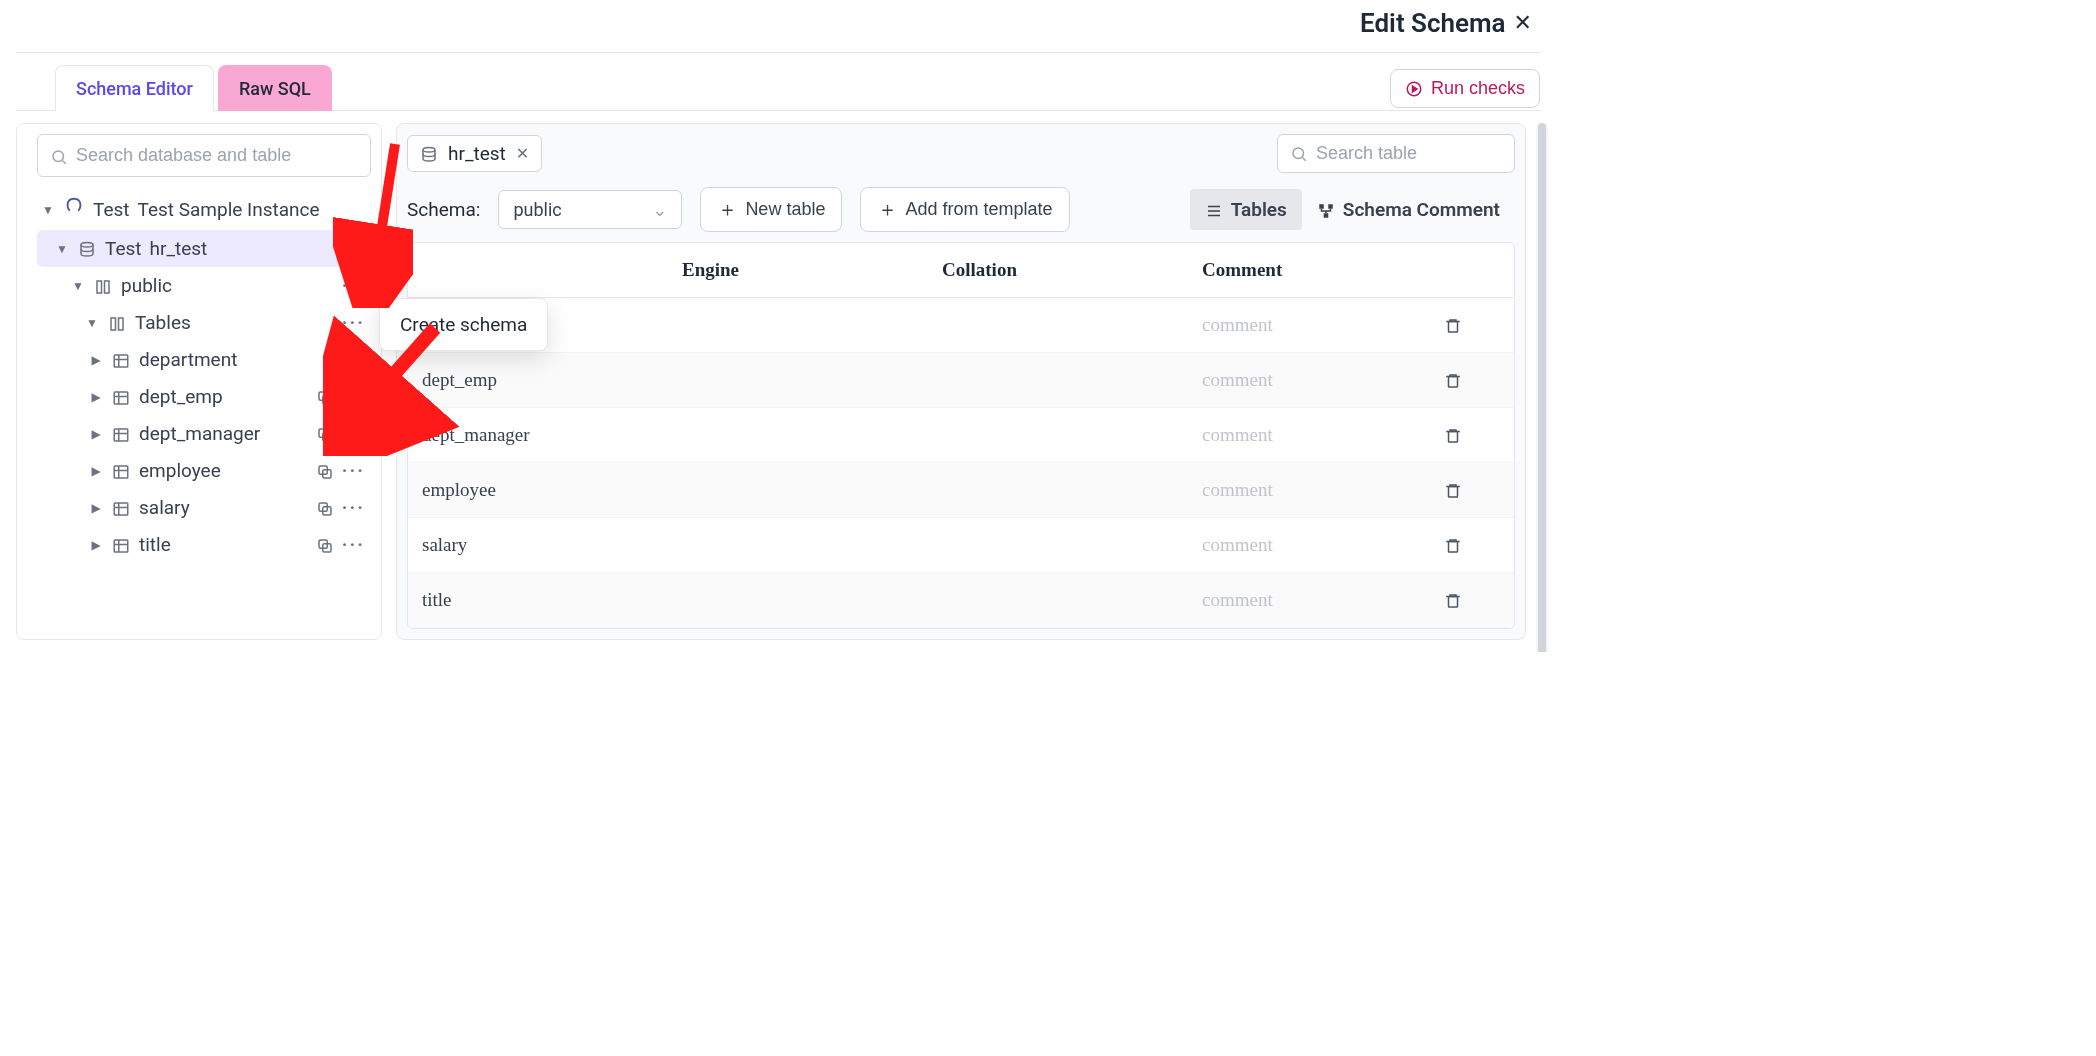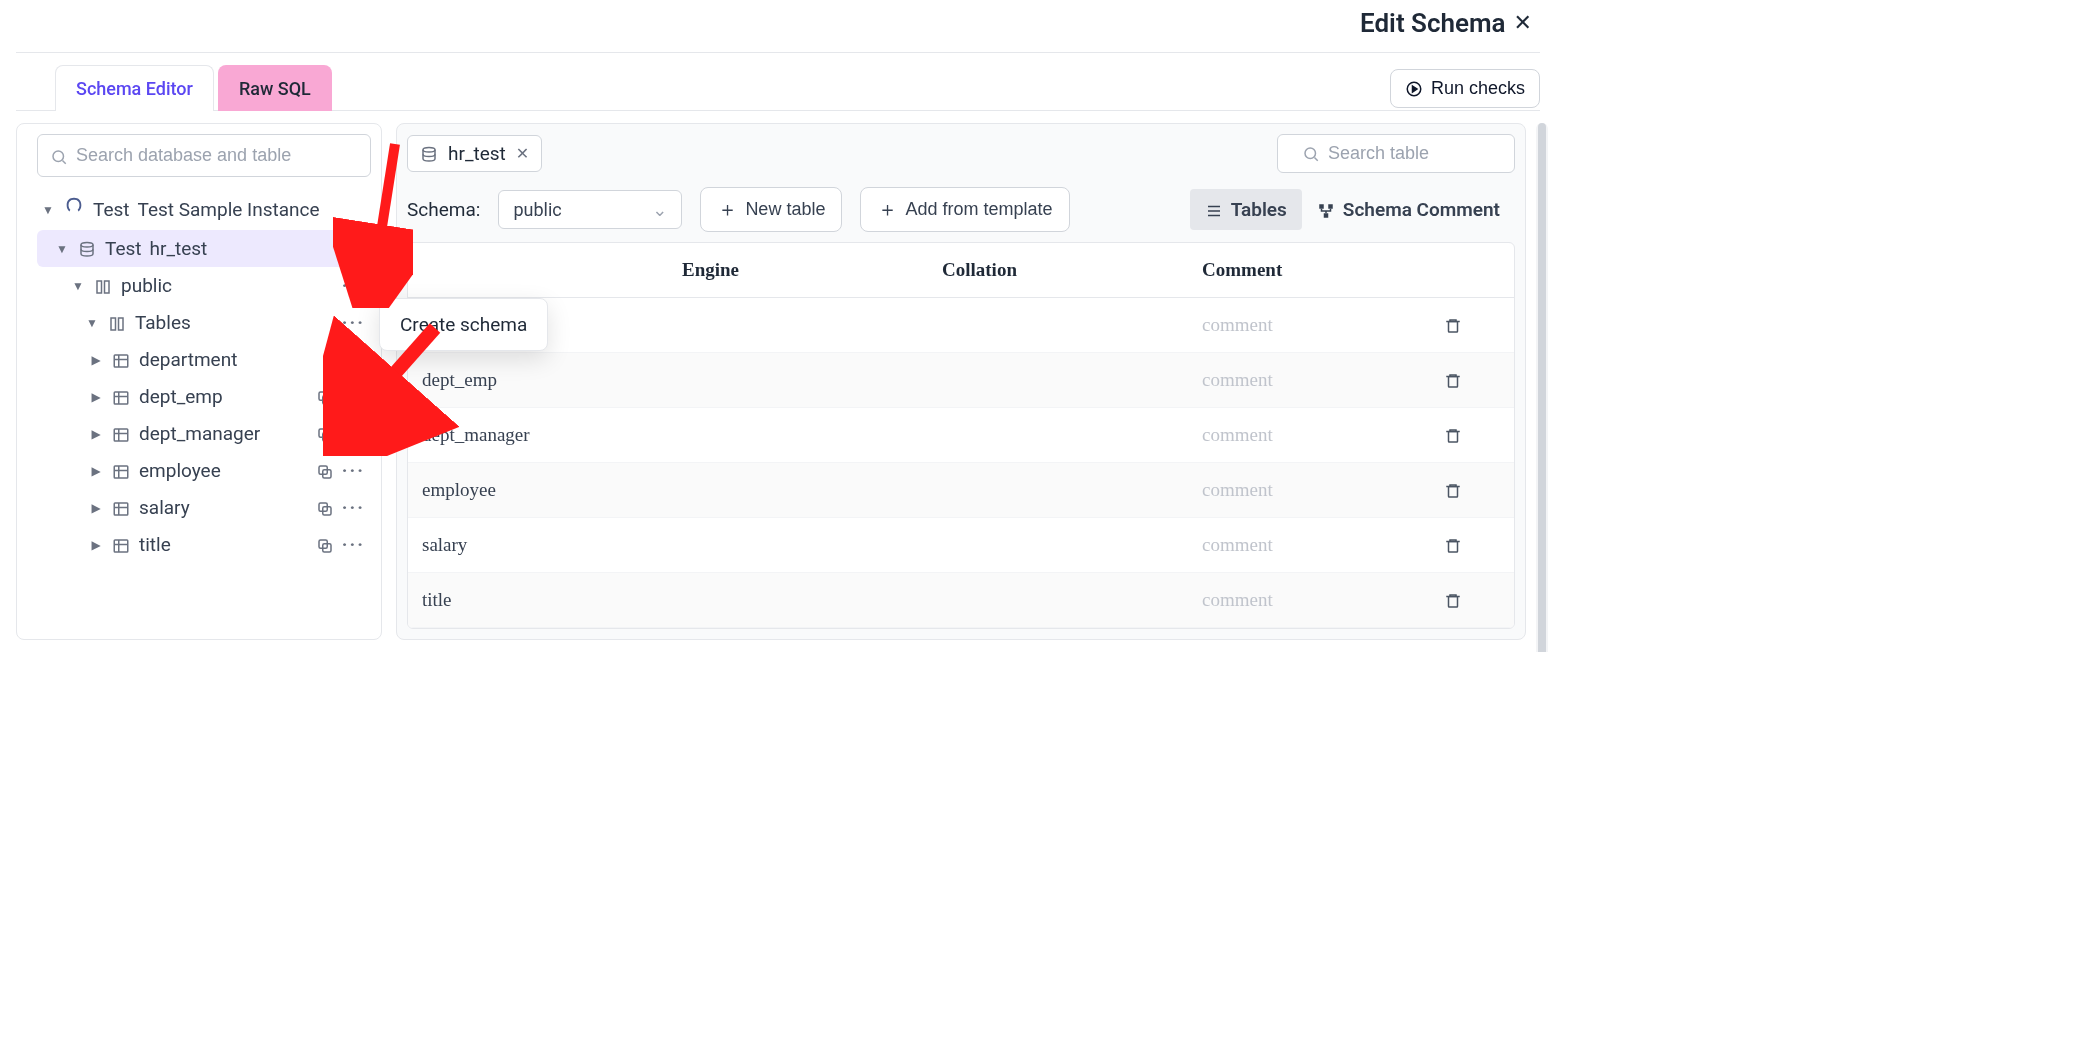"Run checks" .btn { color: #0f172a -> #be185d }
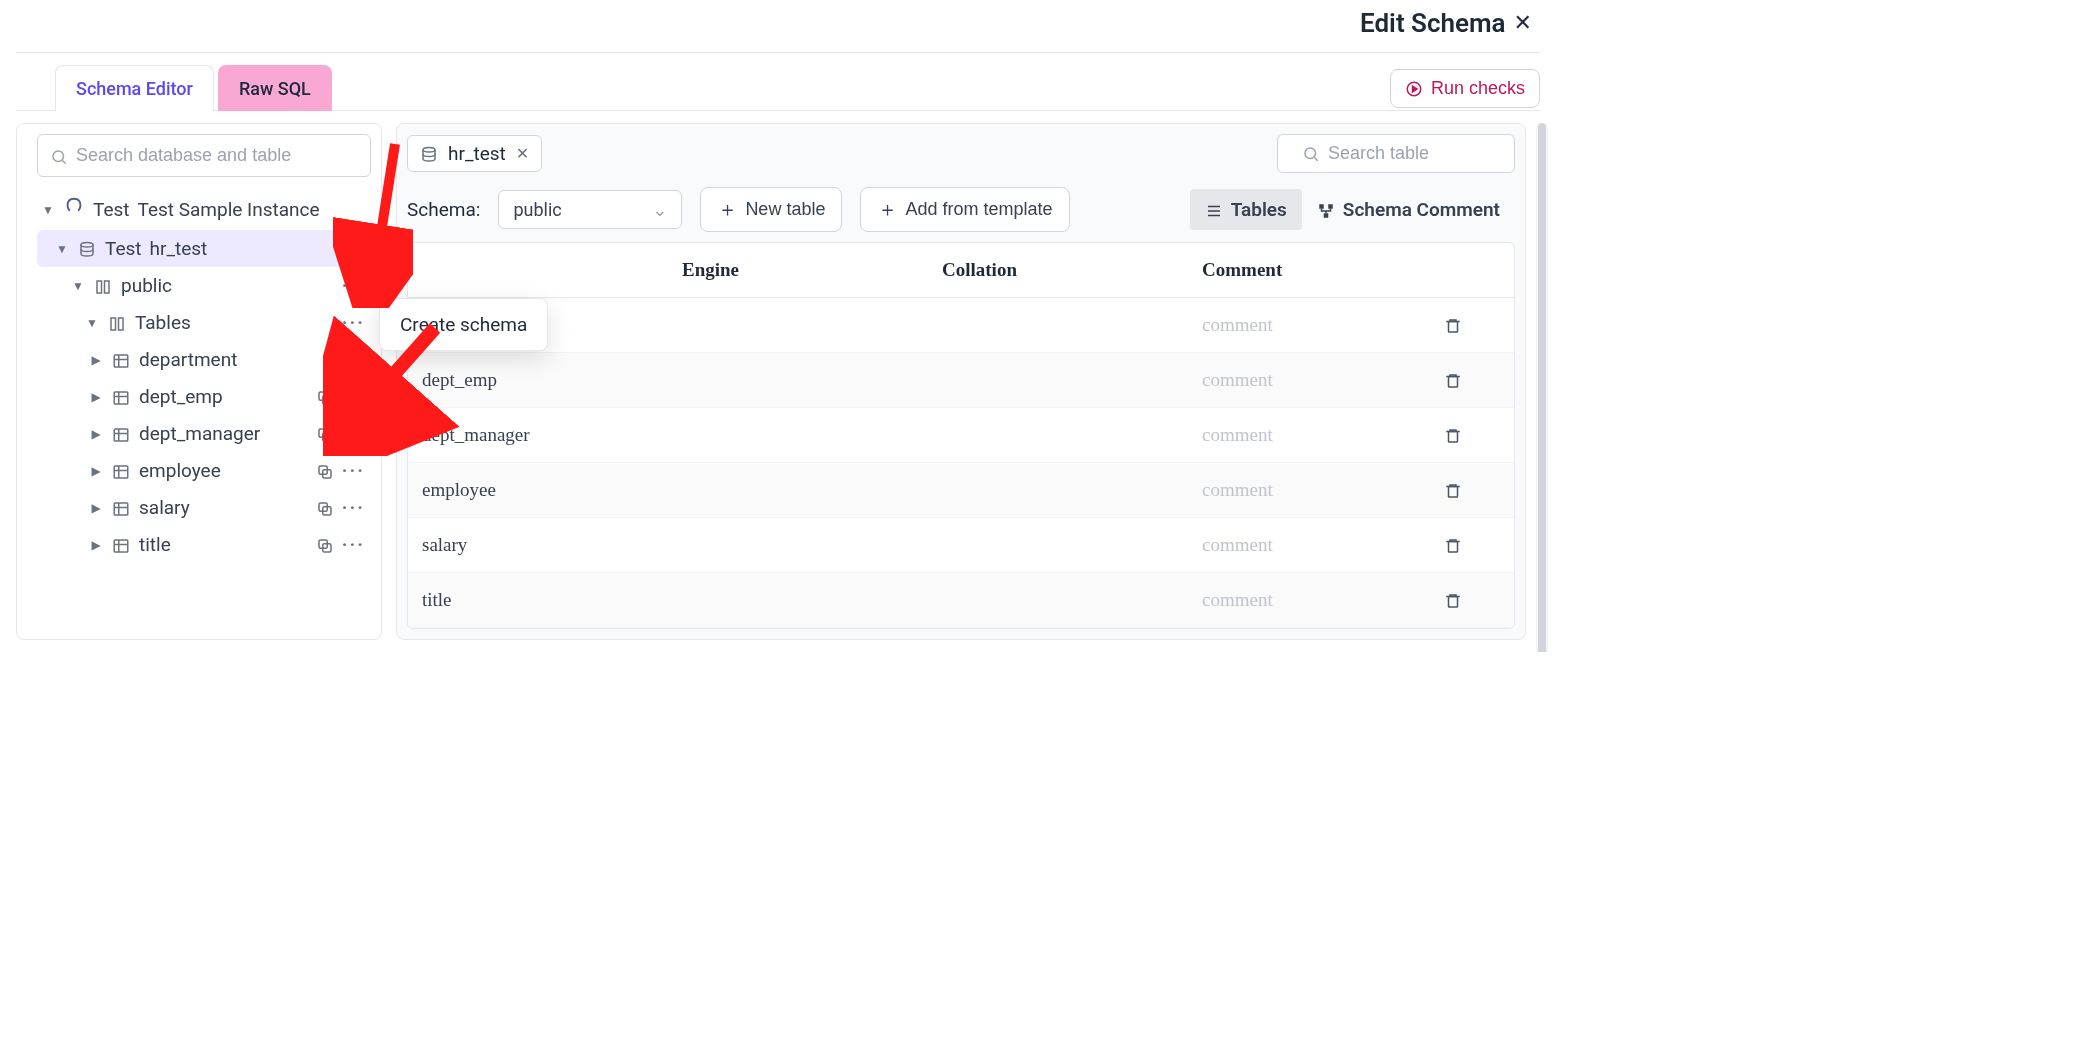"Search table" .search-table-box { padding: 8px 24px -> 8px 12px }
